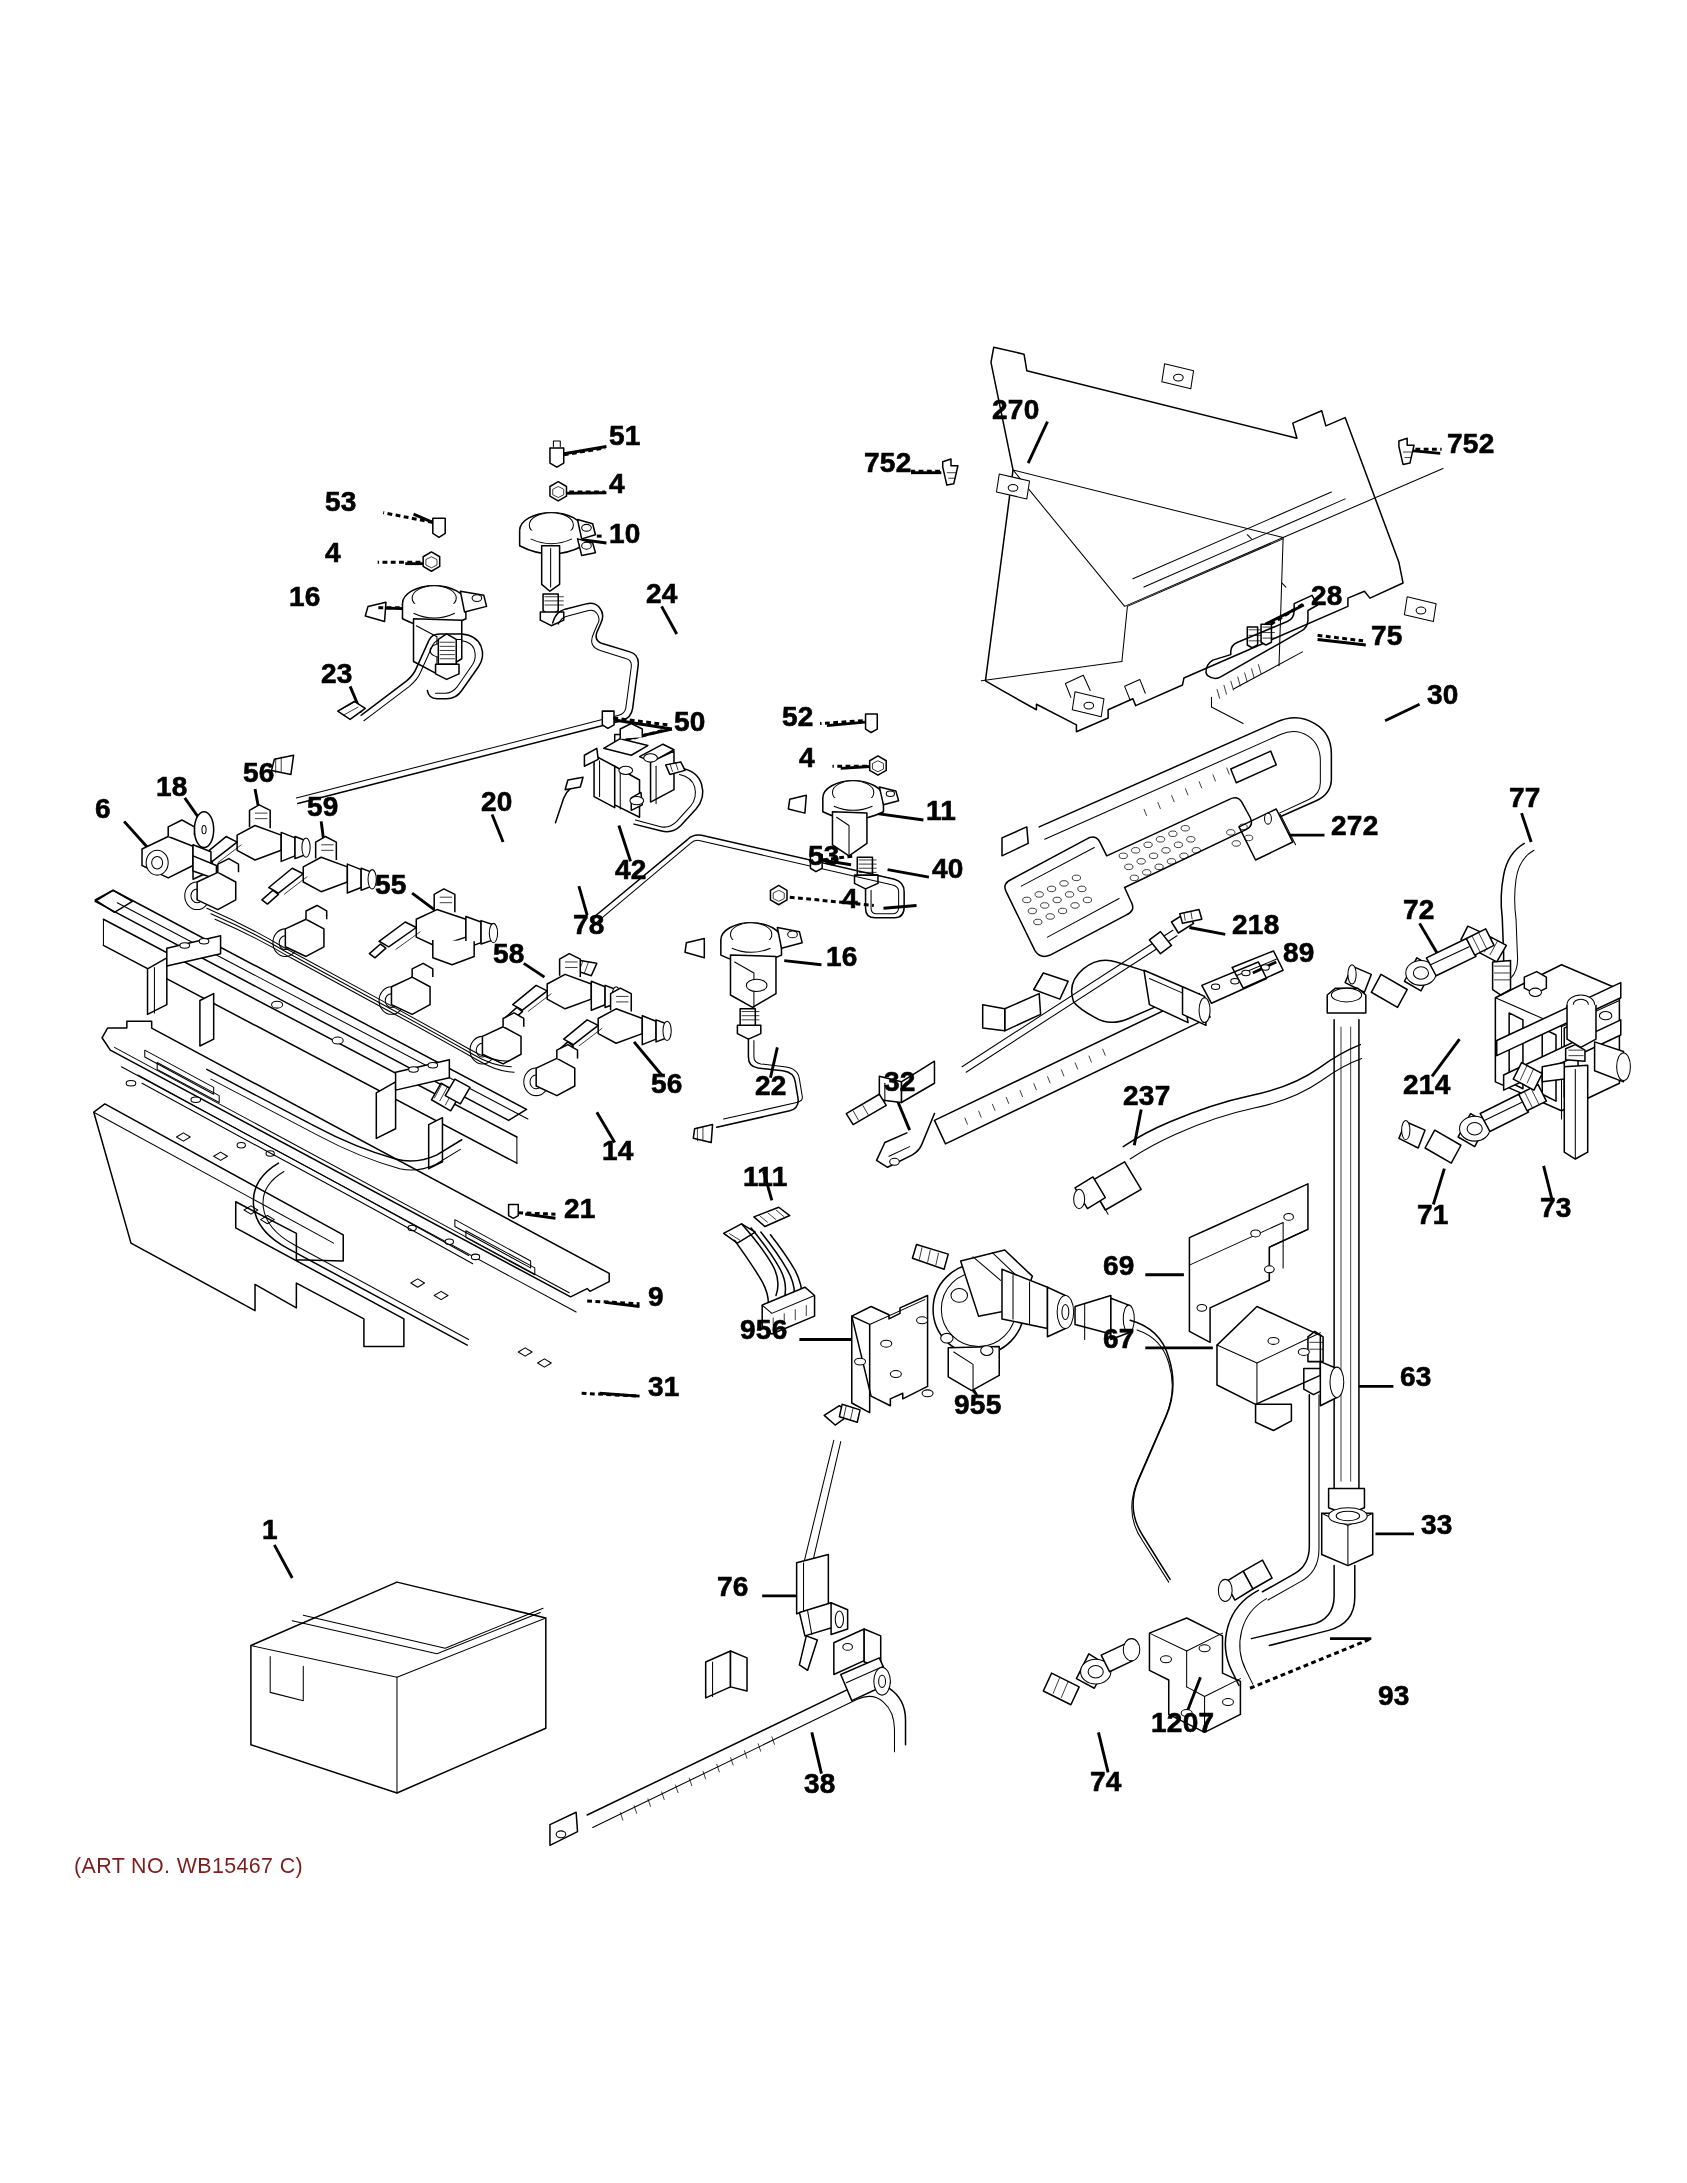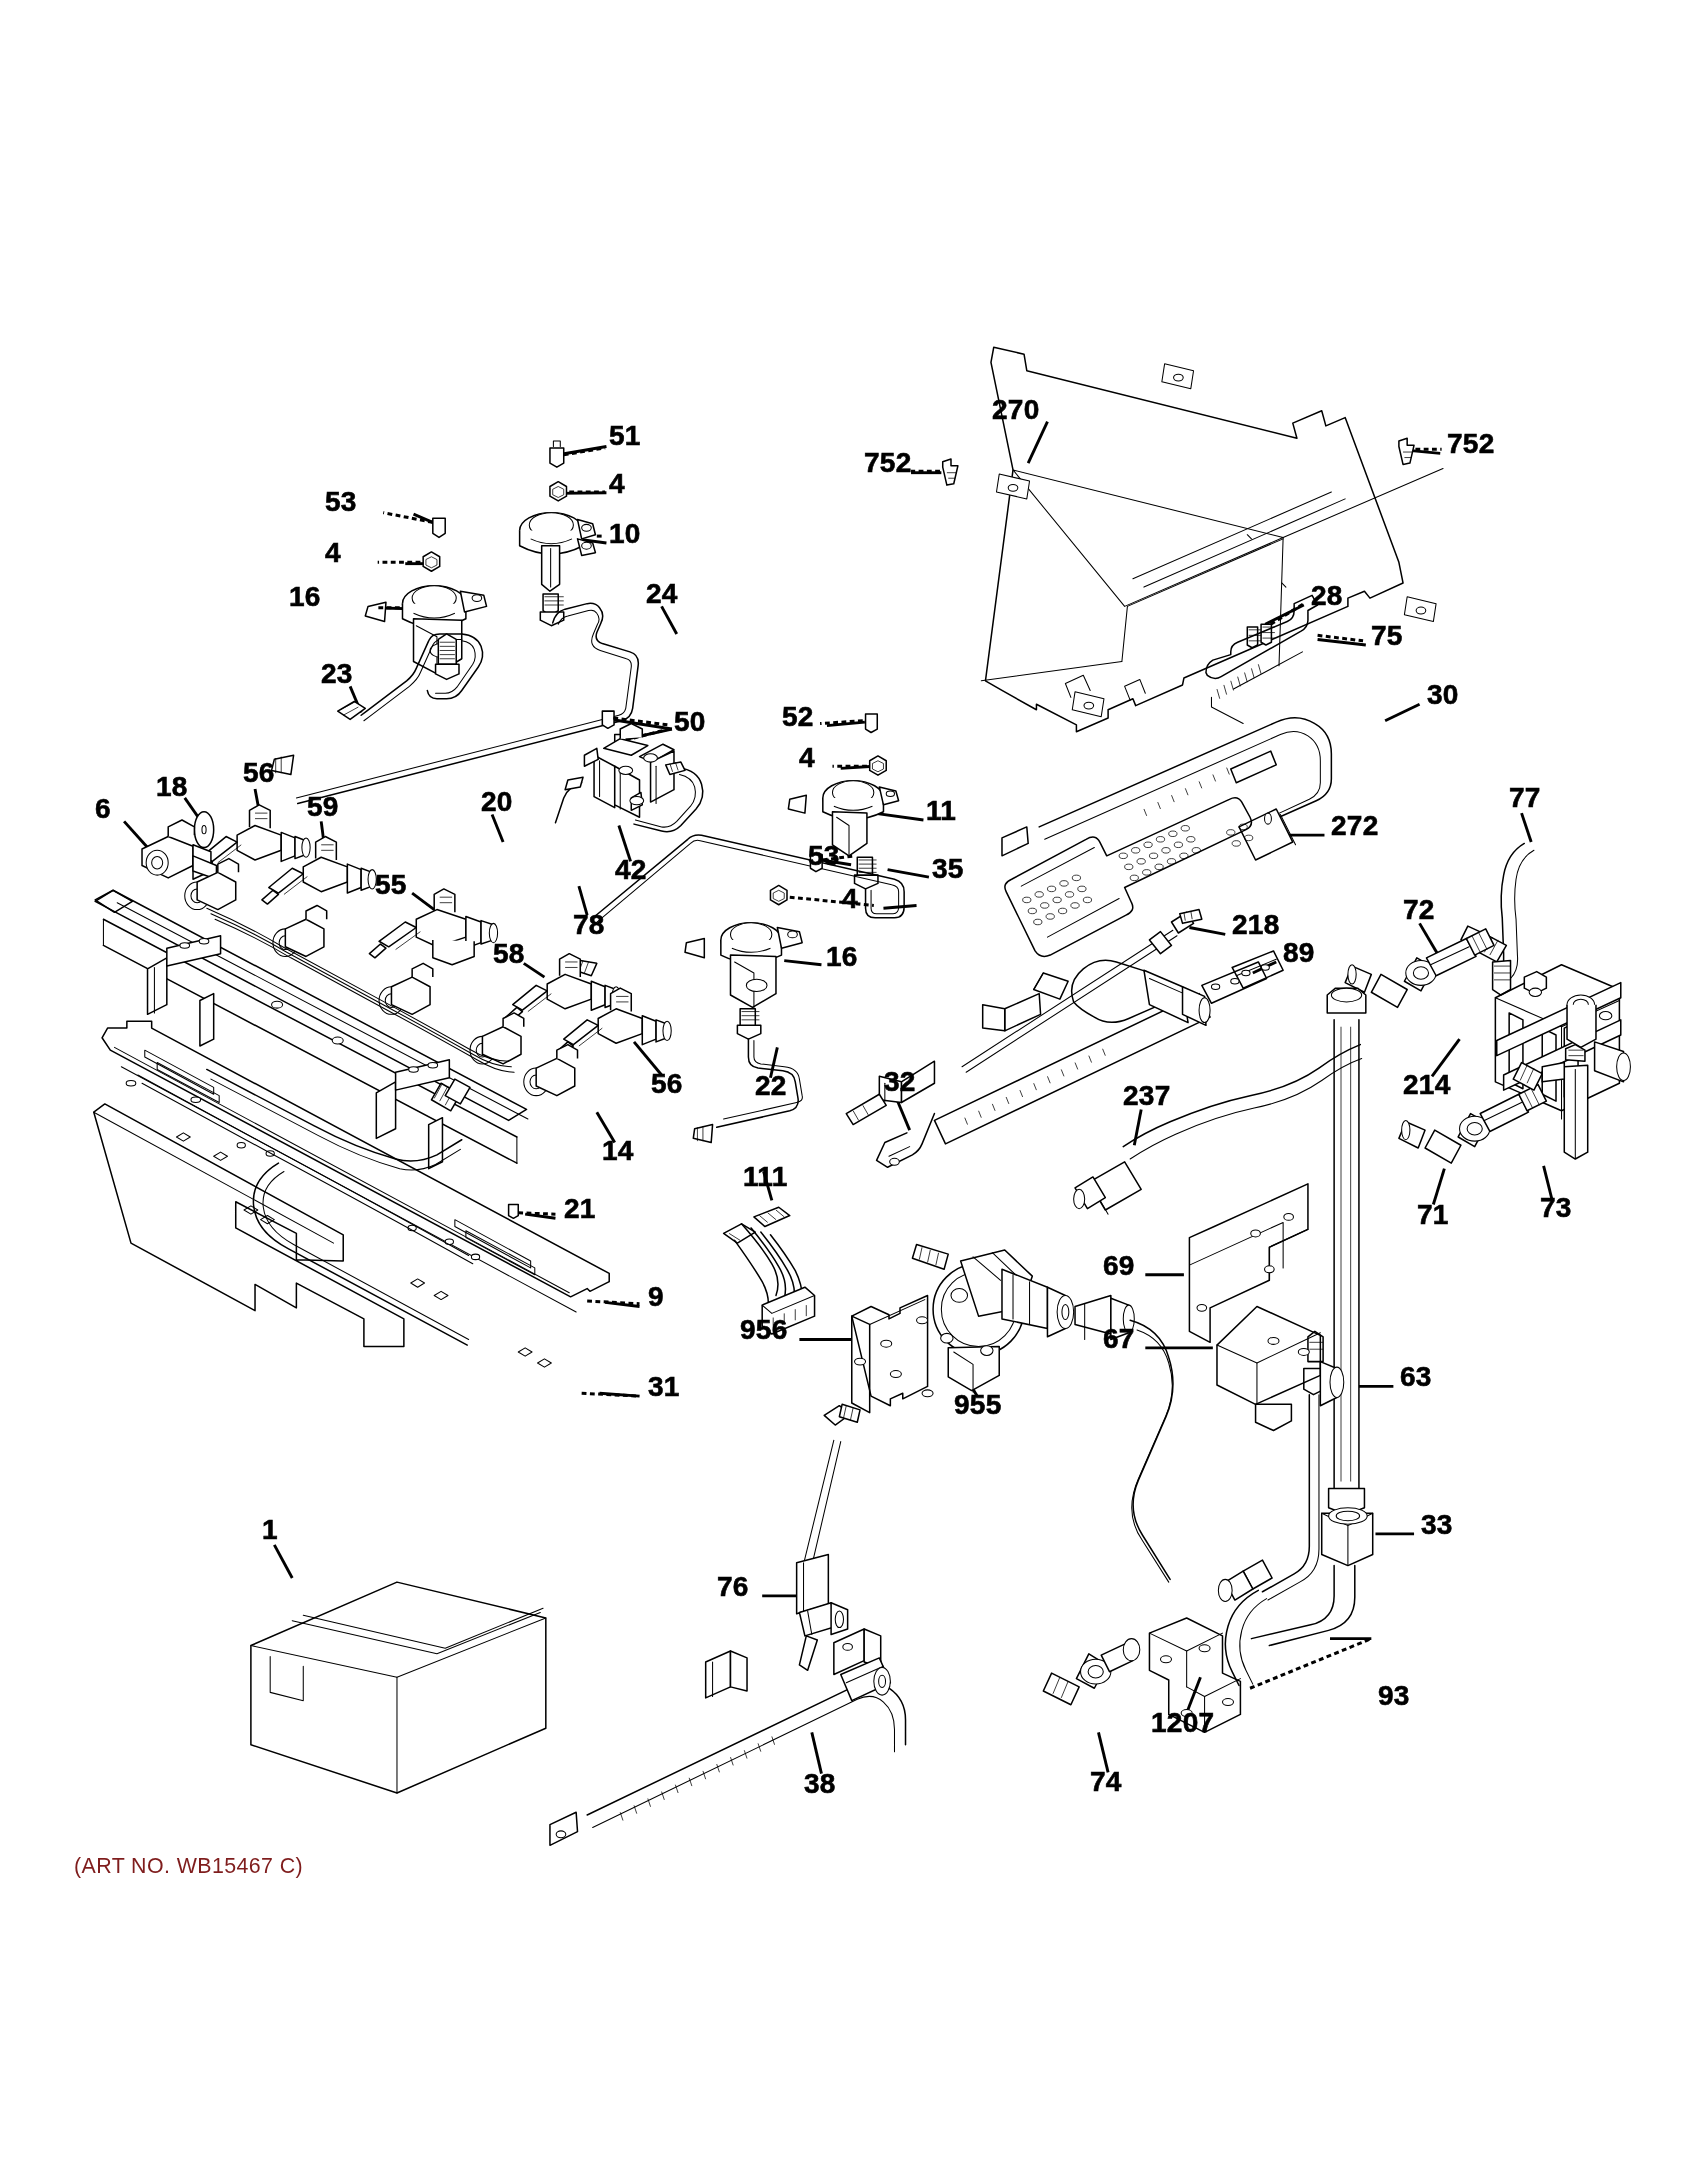"35" div.lbl { text: 35 -> 40 }
